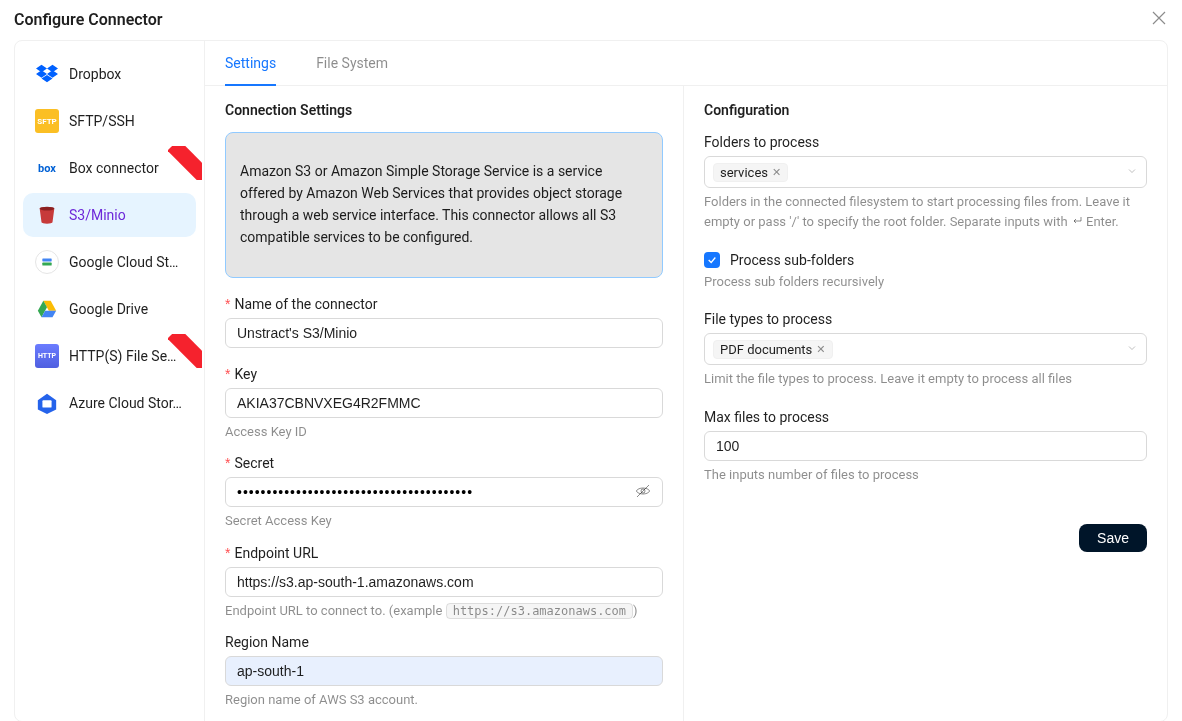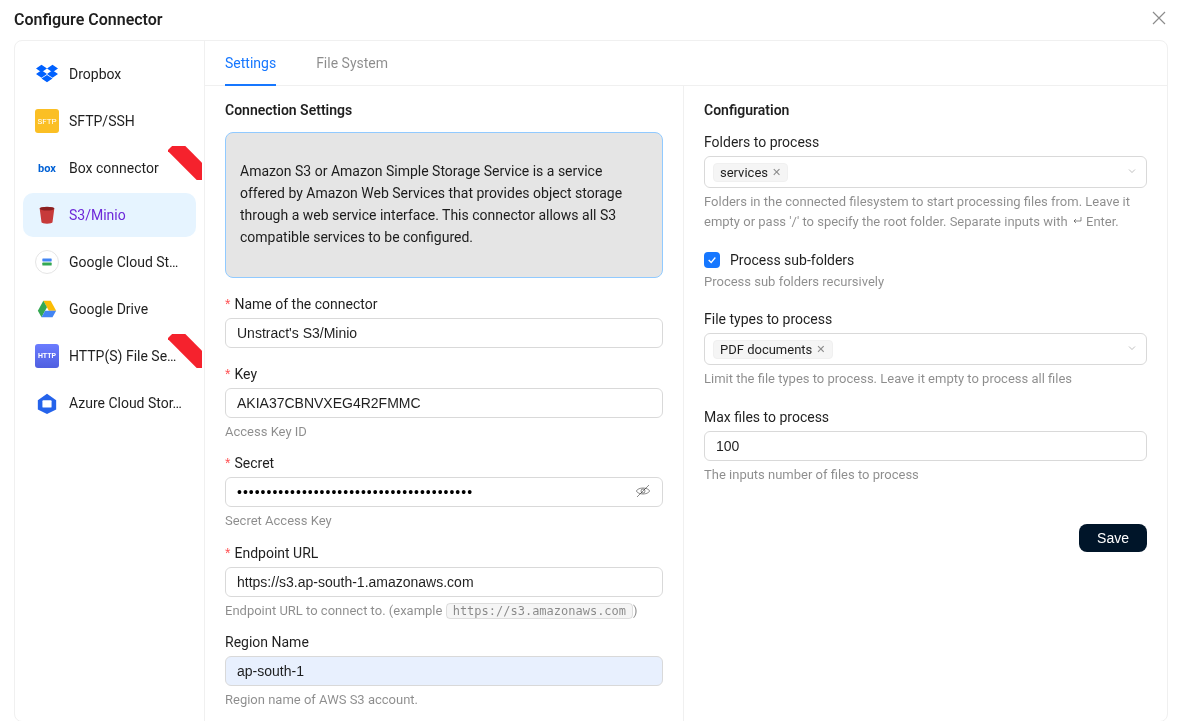"SFTP" span.connector-icon { font-weight: 400 -> 700 }
